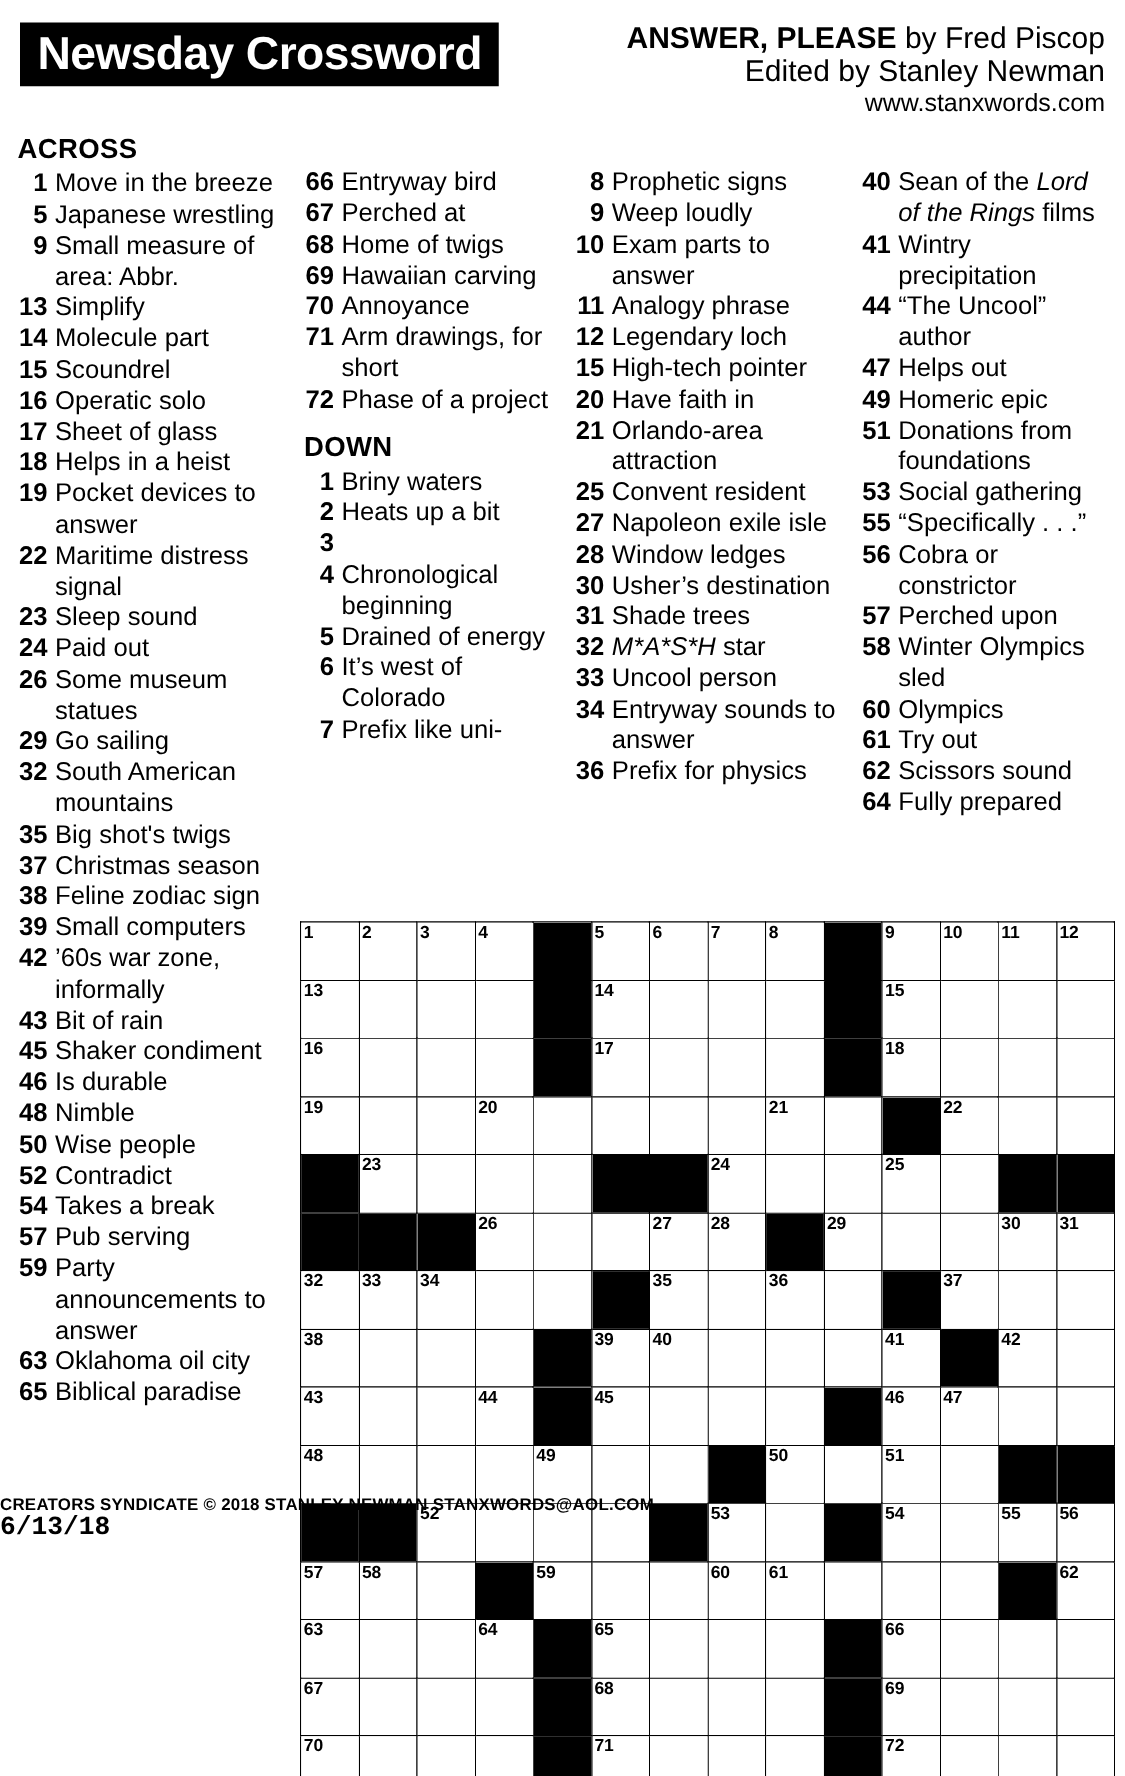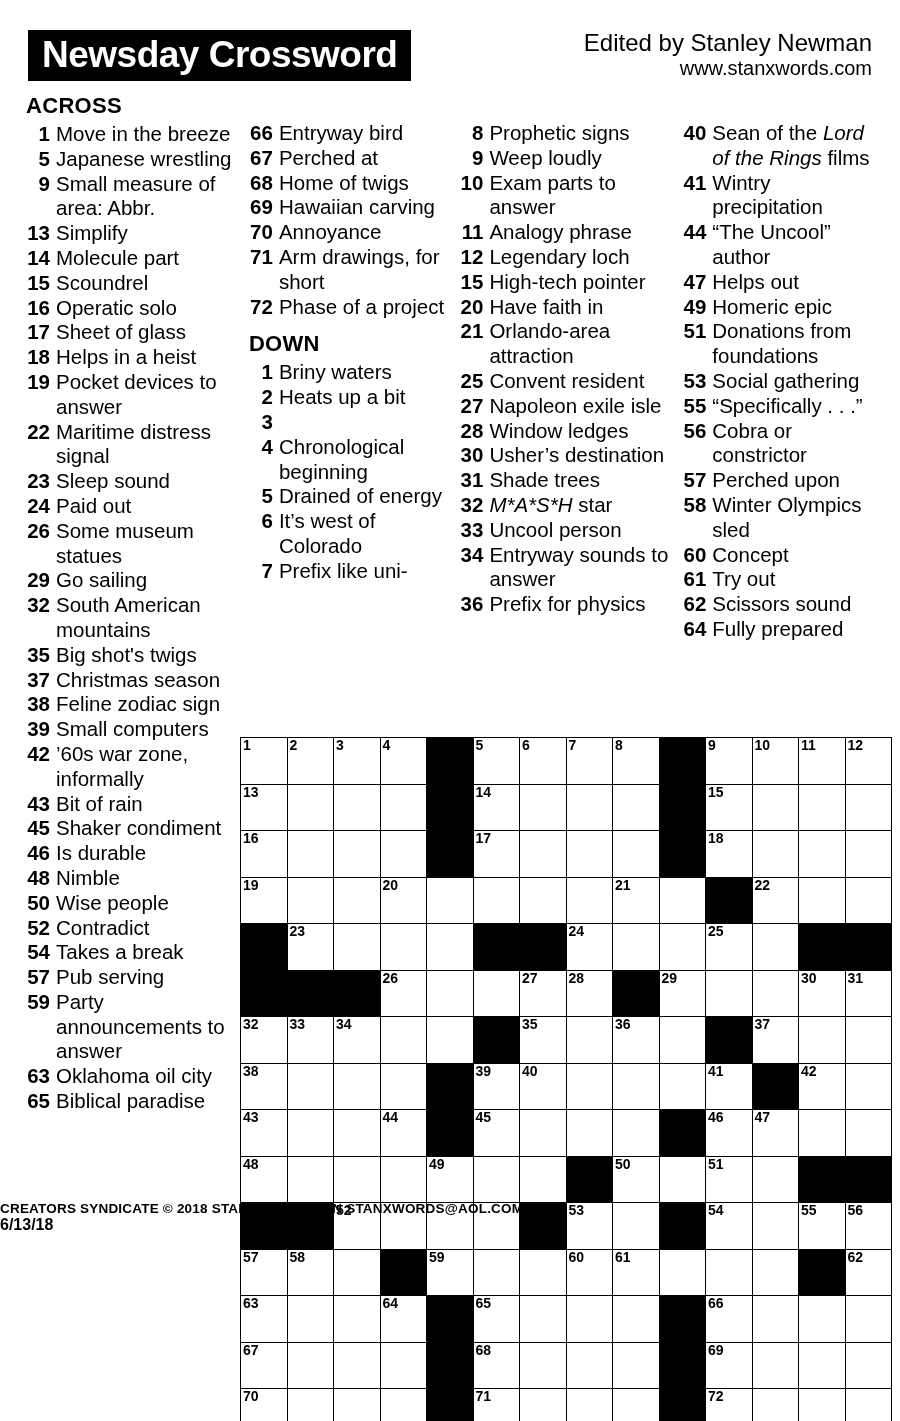"Newsday Crossword" .page { padding: 12px -> 0 }
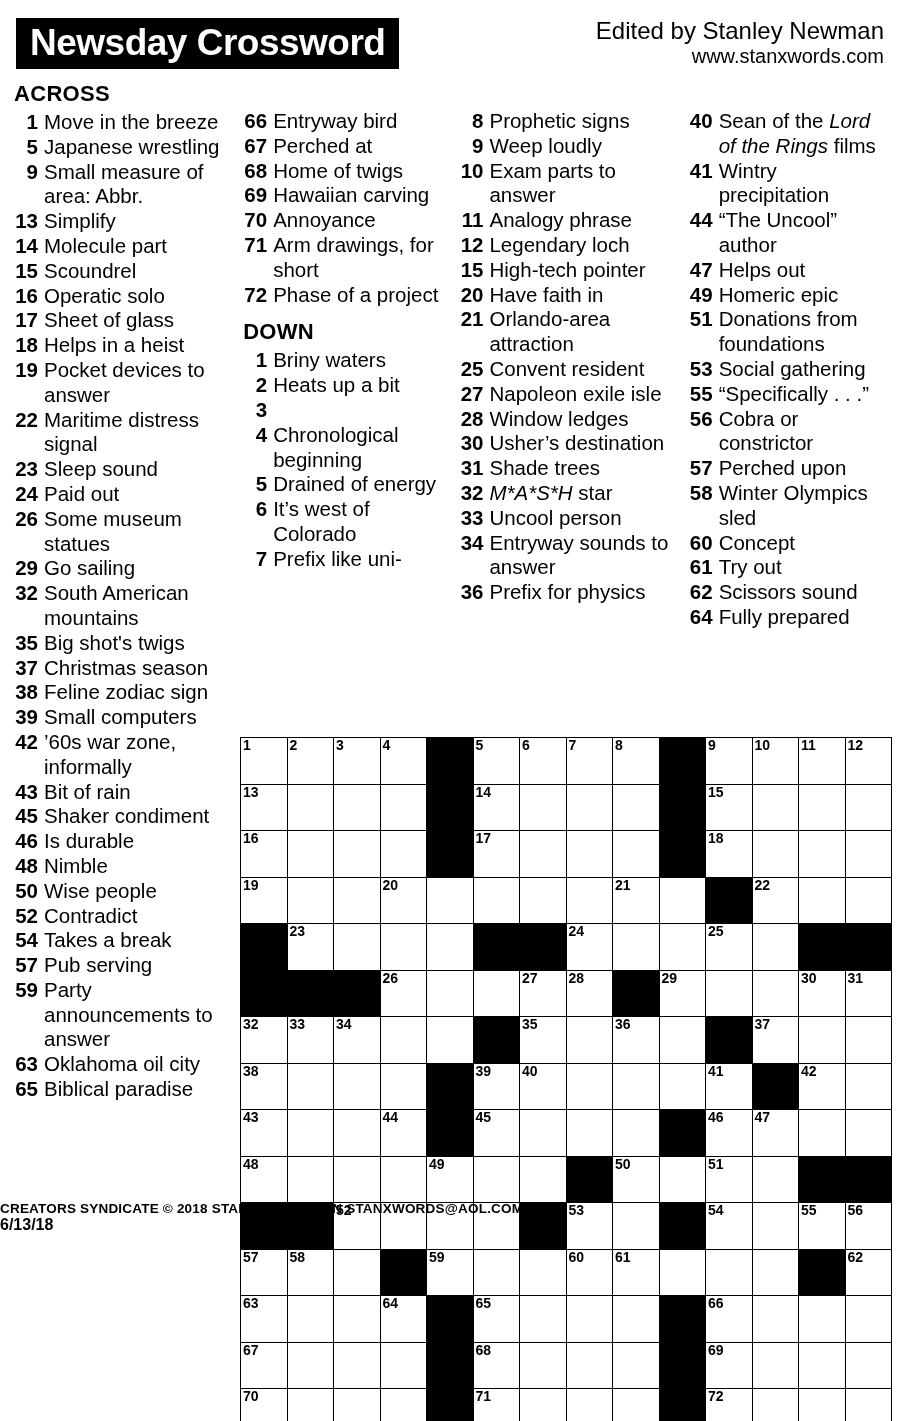"ANSWER, PLEASE by Fred Piscop" div.titleline1 { html: none -> <div> <span>ANSWER, PLEASE</span> <span>by Fred Piscop</span> </div> }
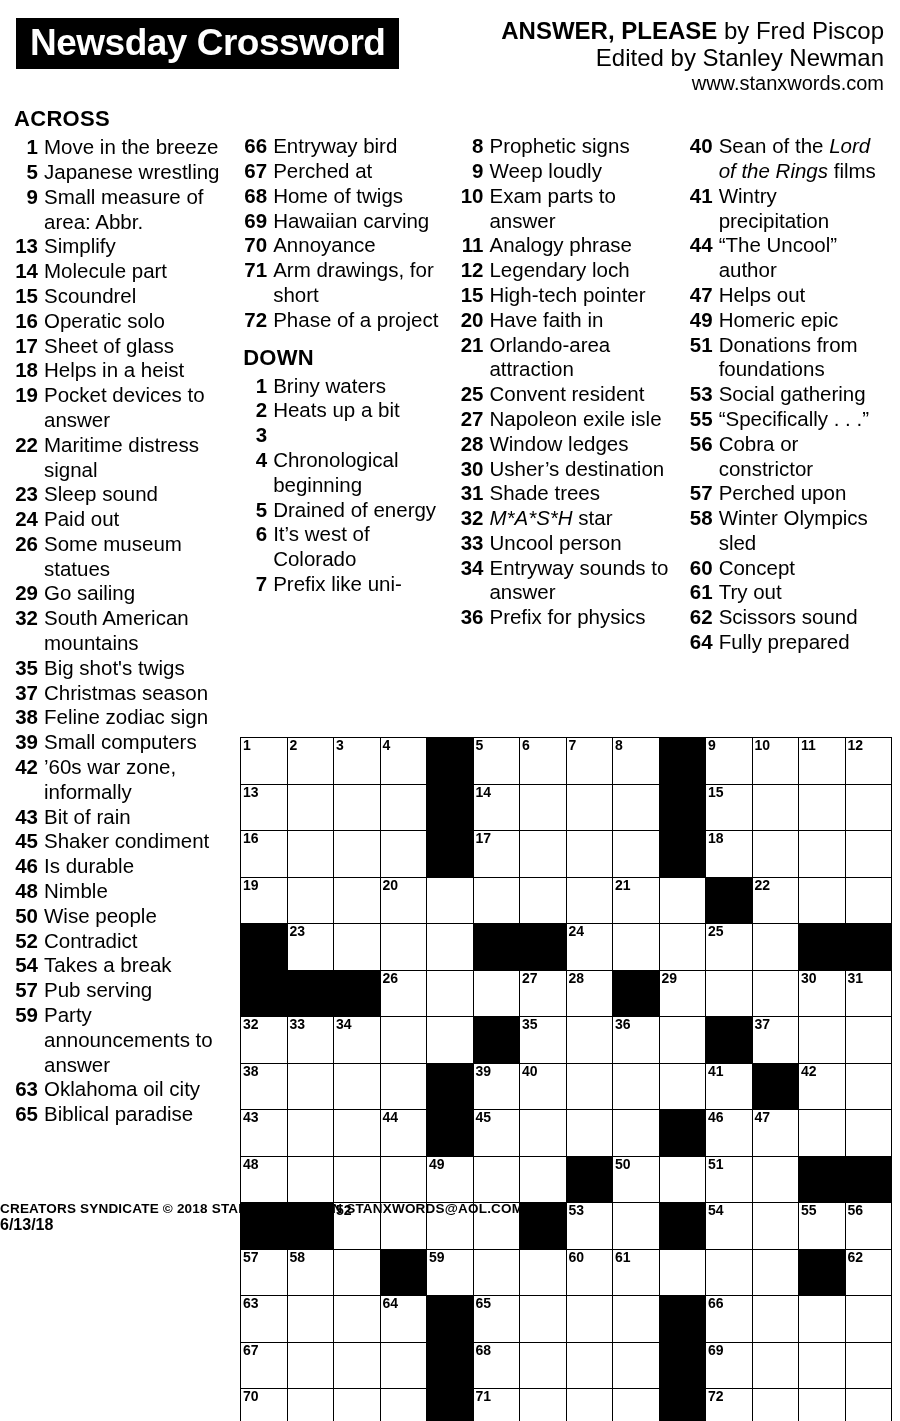"Concept" span.txt { text: Concept -> Olympics }
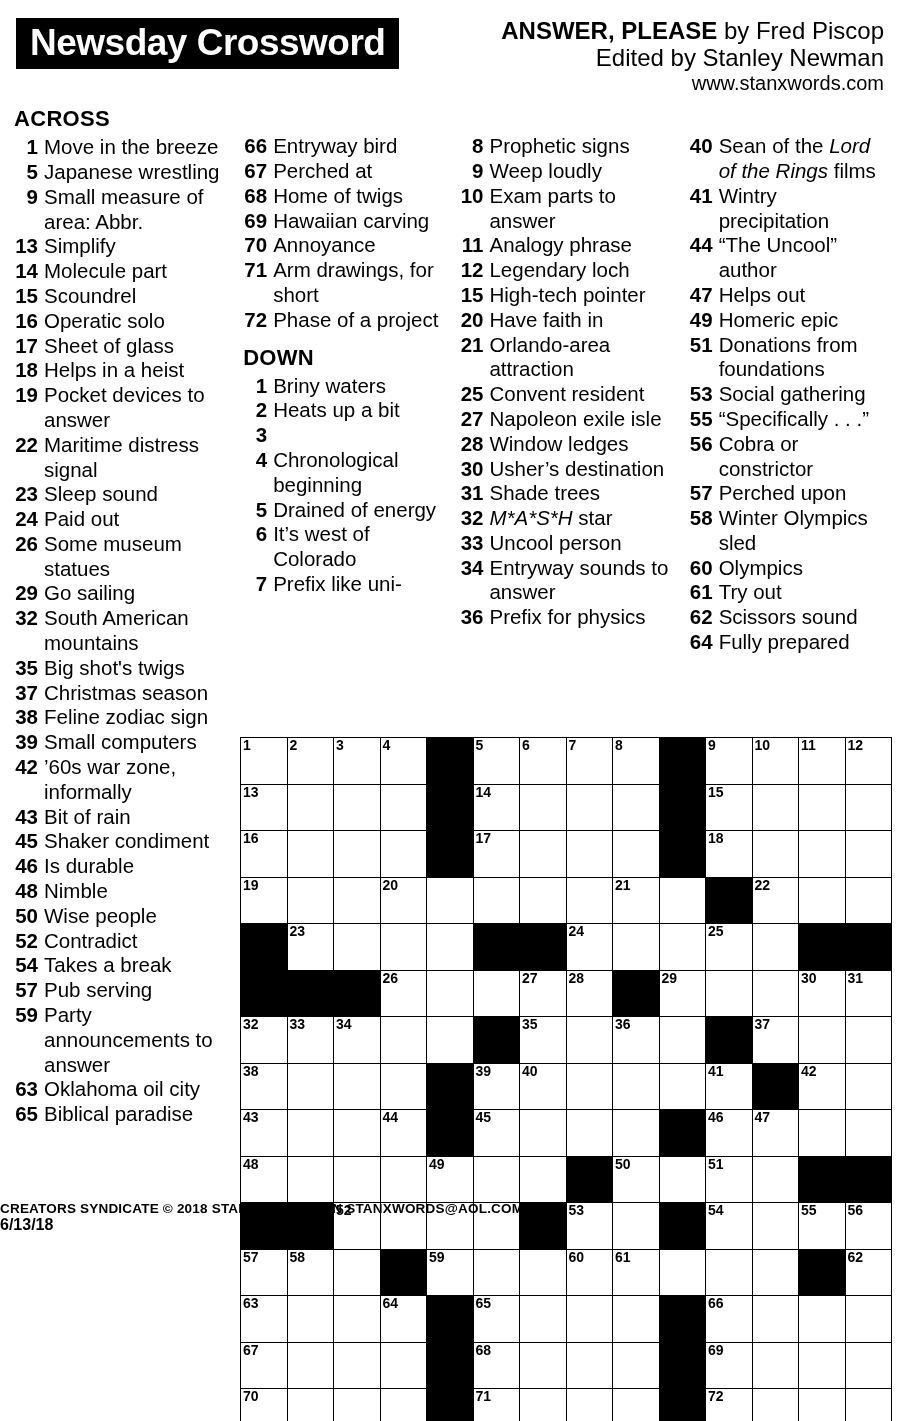"6/13/18" .footer .date { font-family: none -> Liberation Mono, monospace; font-size: 16px -> 21px }
